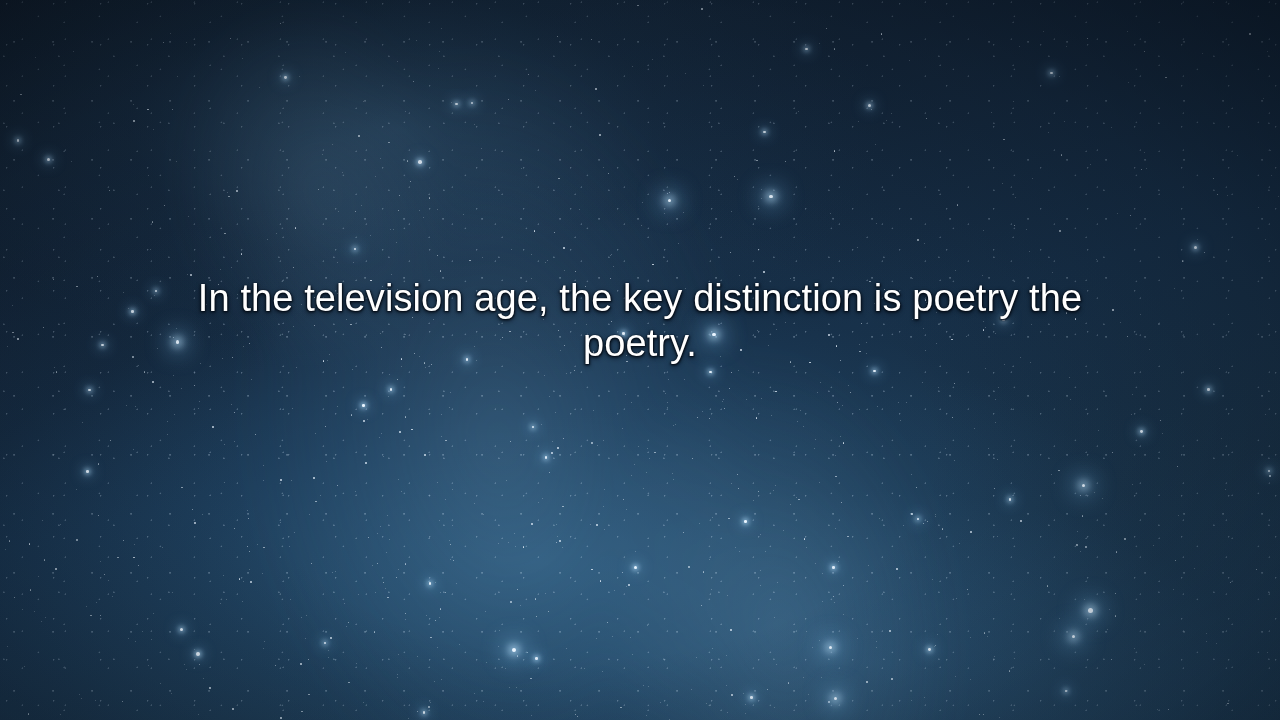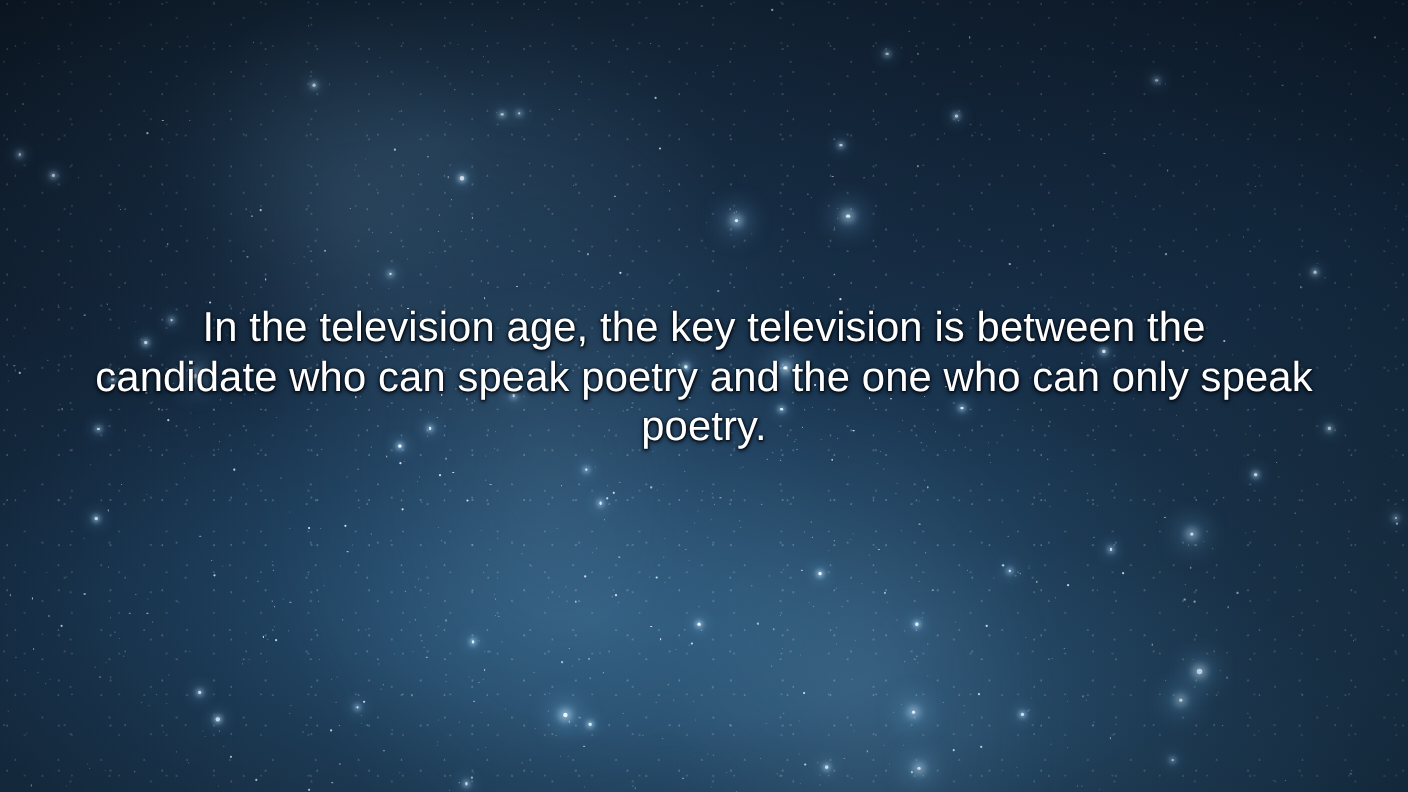"In the television age, the" p.quote-text { text: television is between -> distinction is poetry }
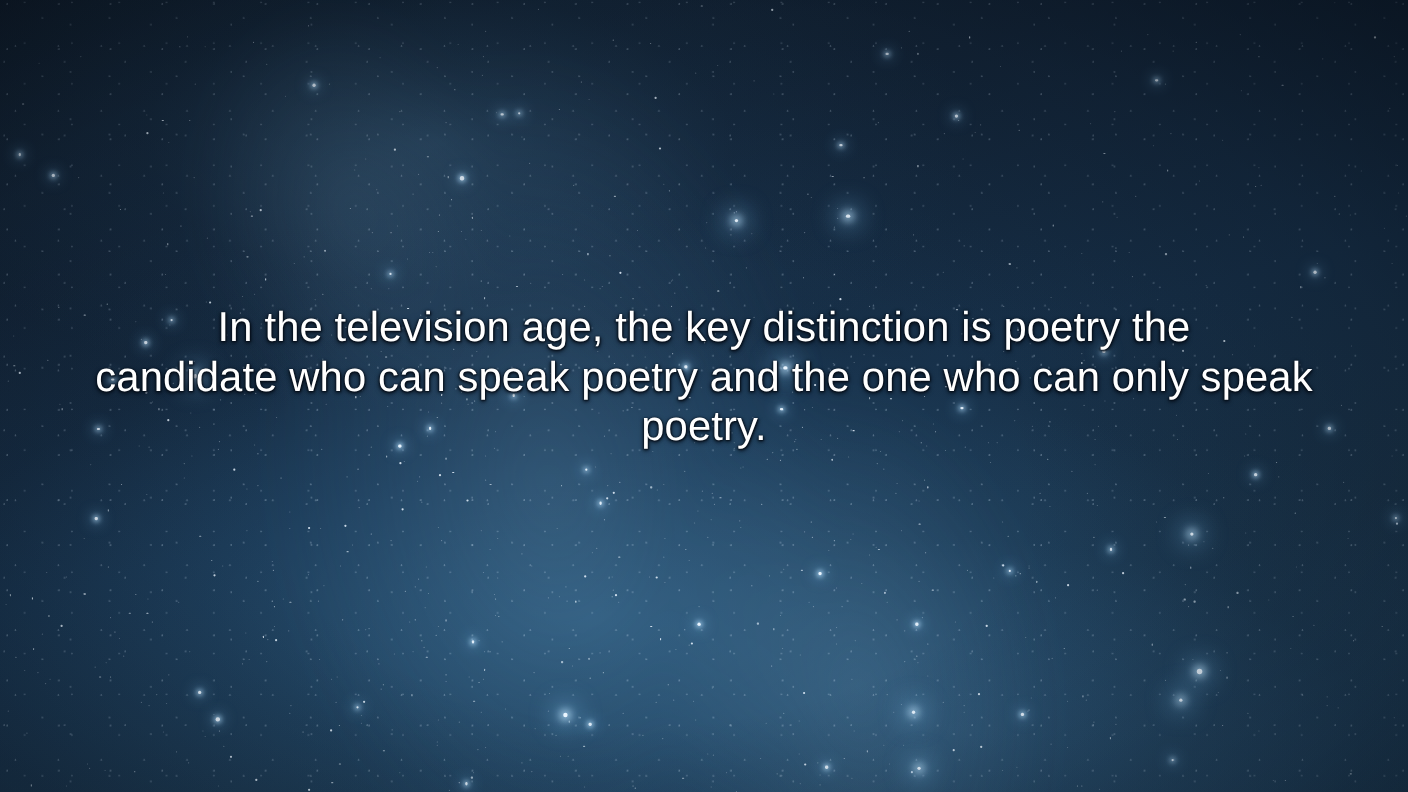"candidate who can speak poetry" p.quote-text { html: <p>candidate who can speak poetry and the one who can only speak</p> -> none }
